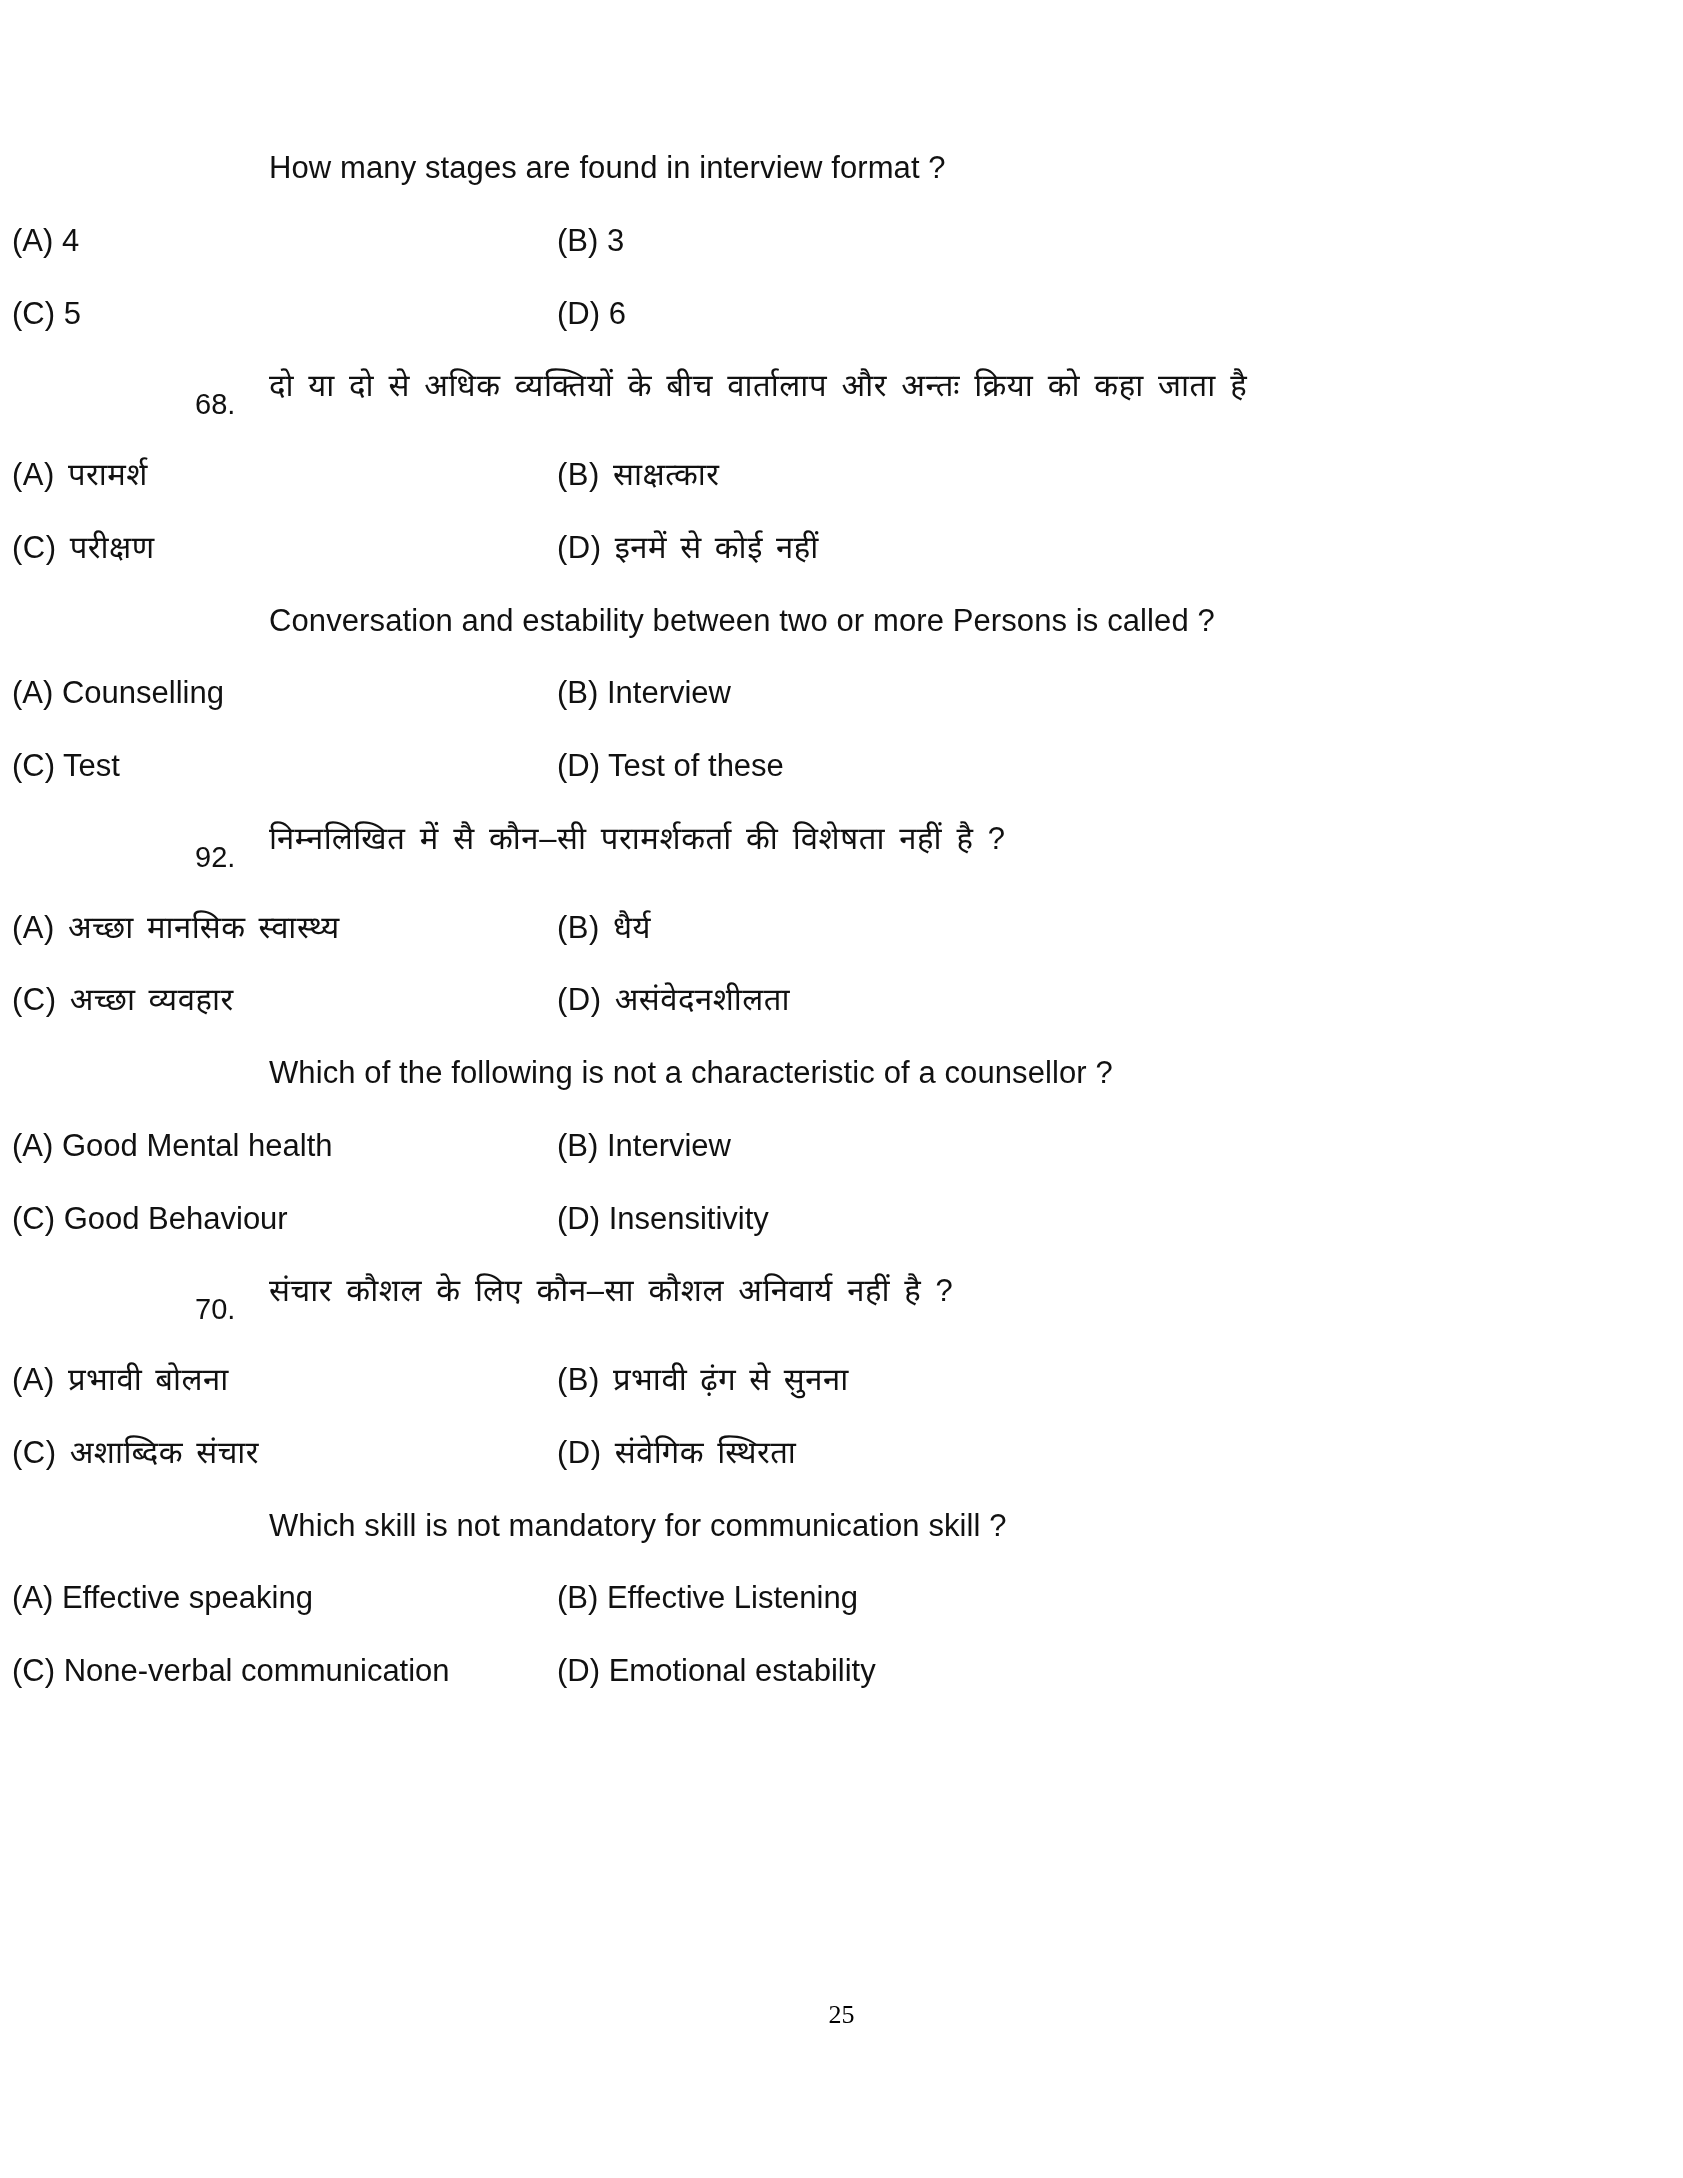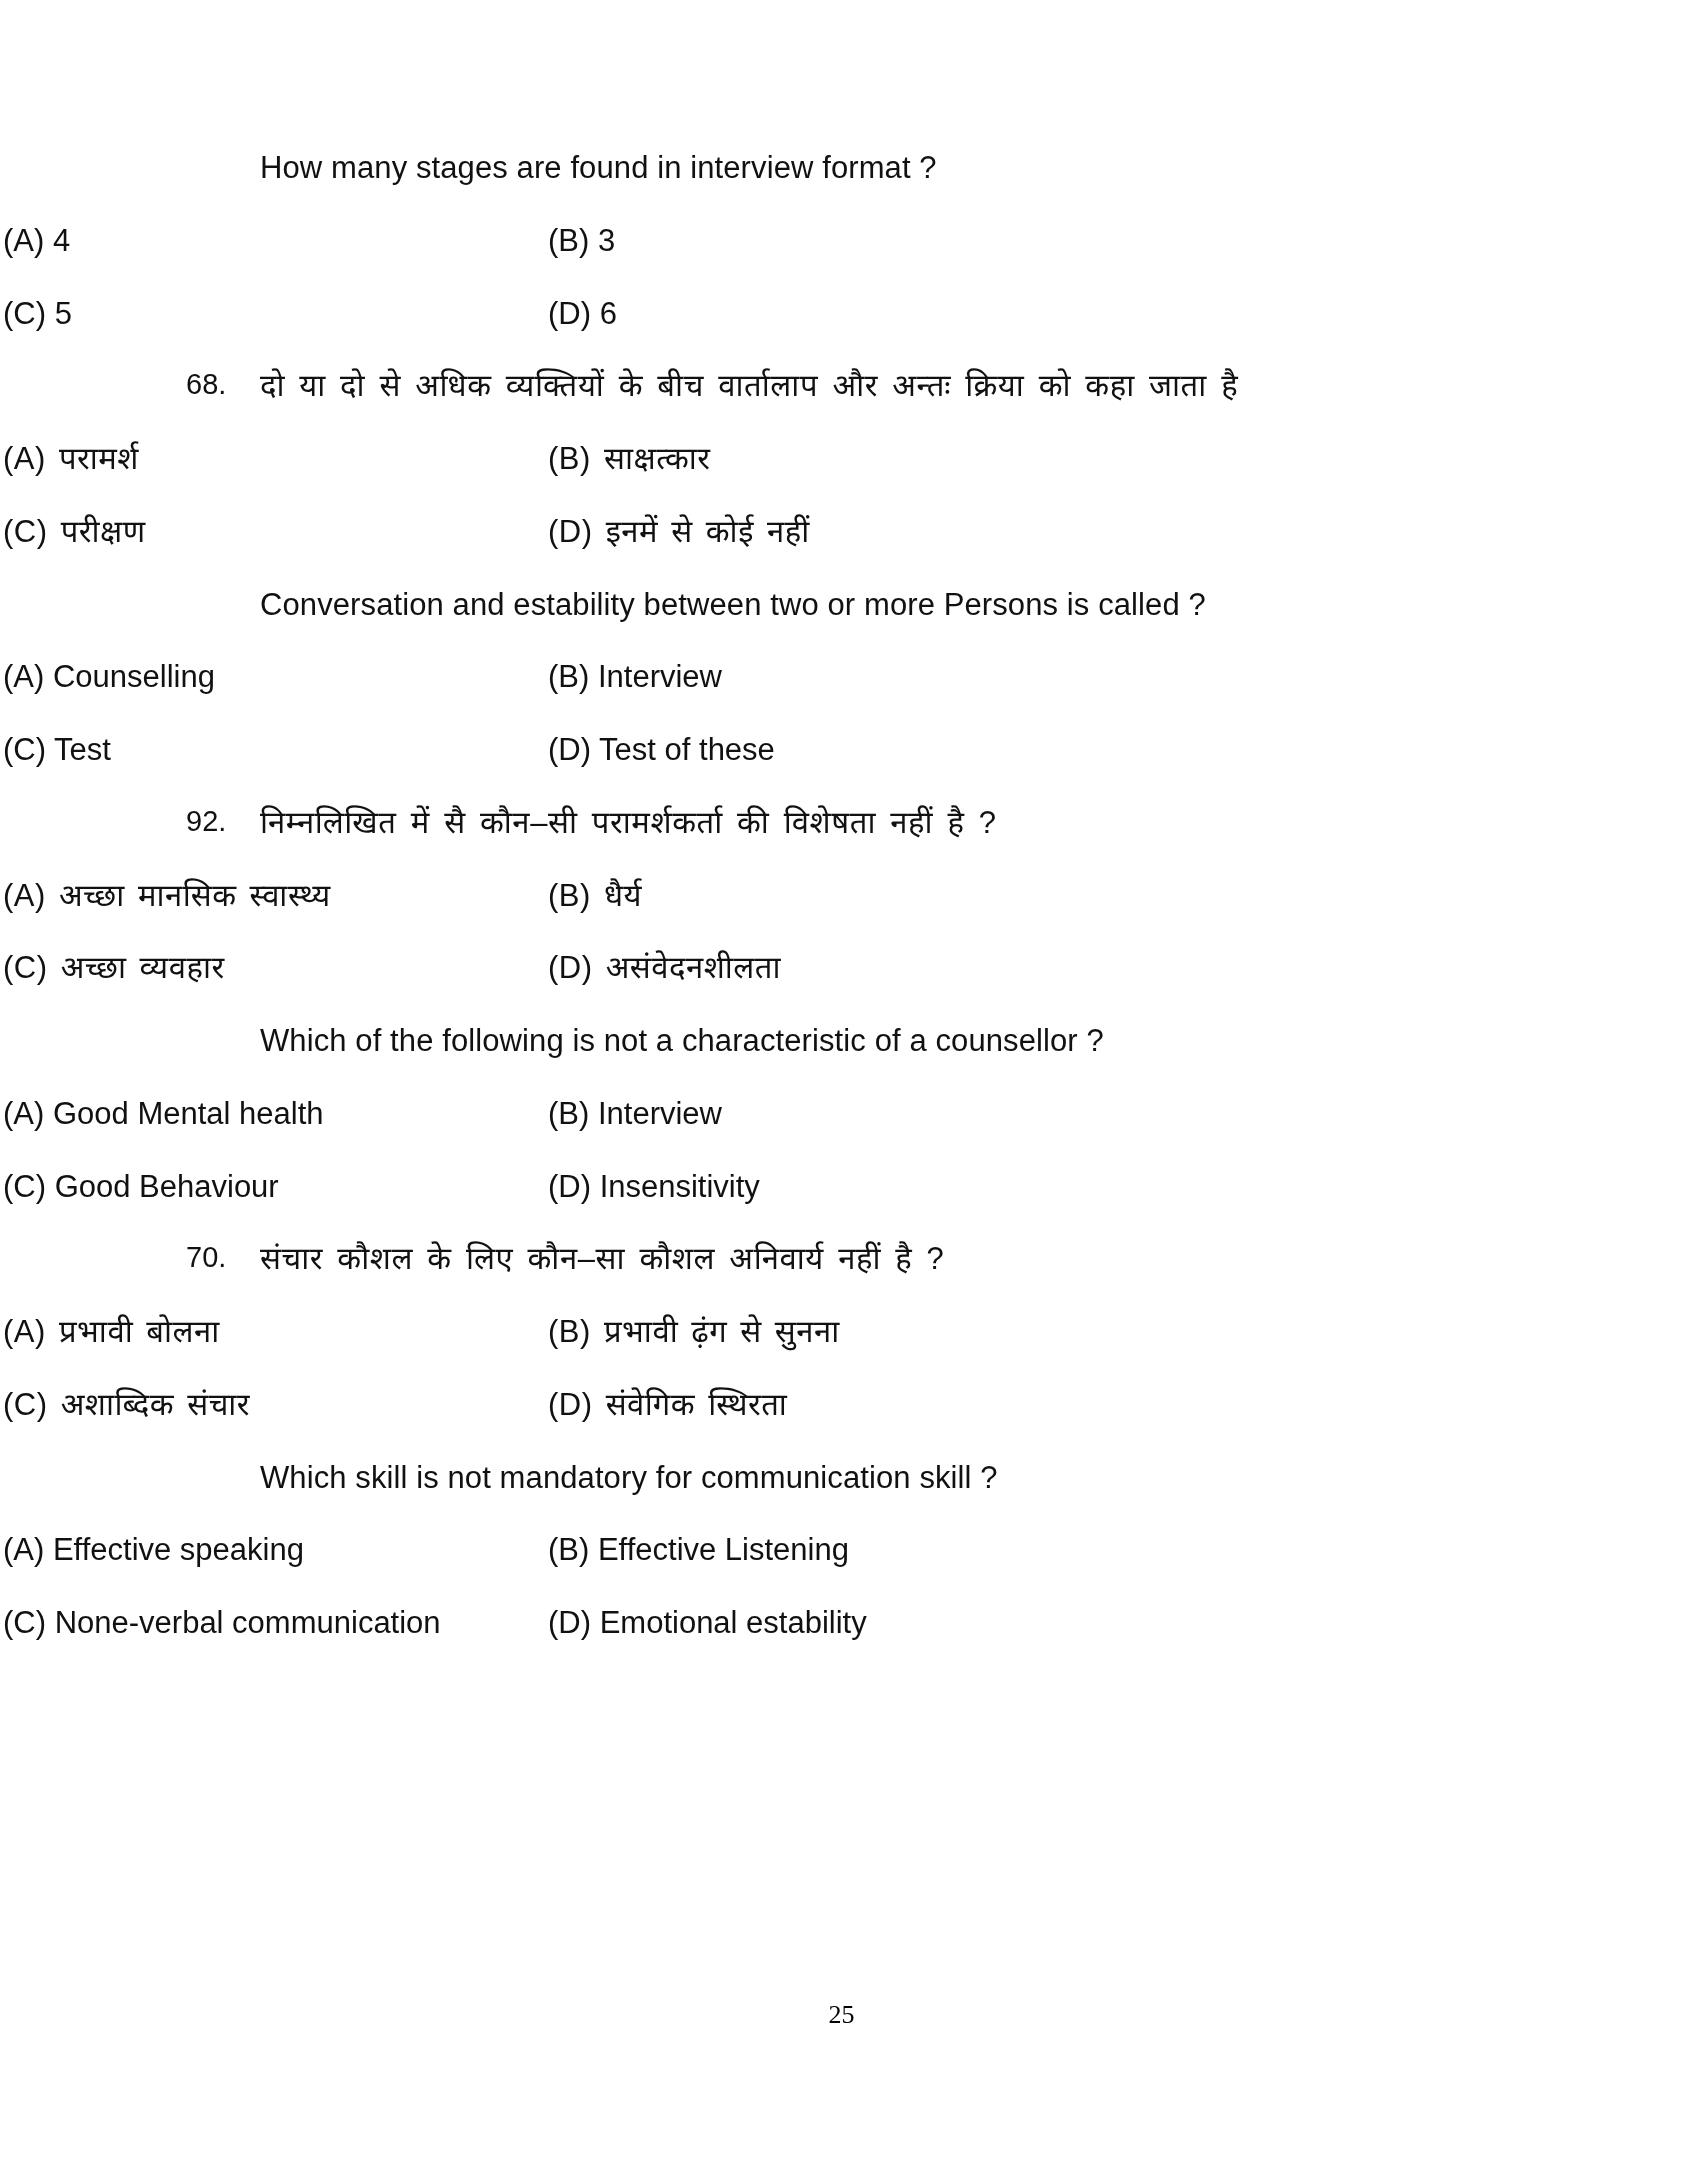"How many stages are found" .content { left: 3px -> 12px }
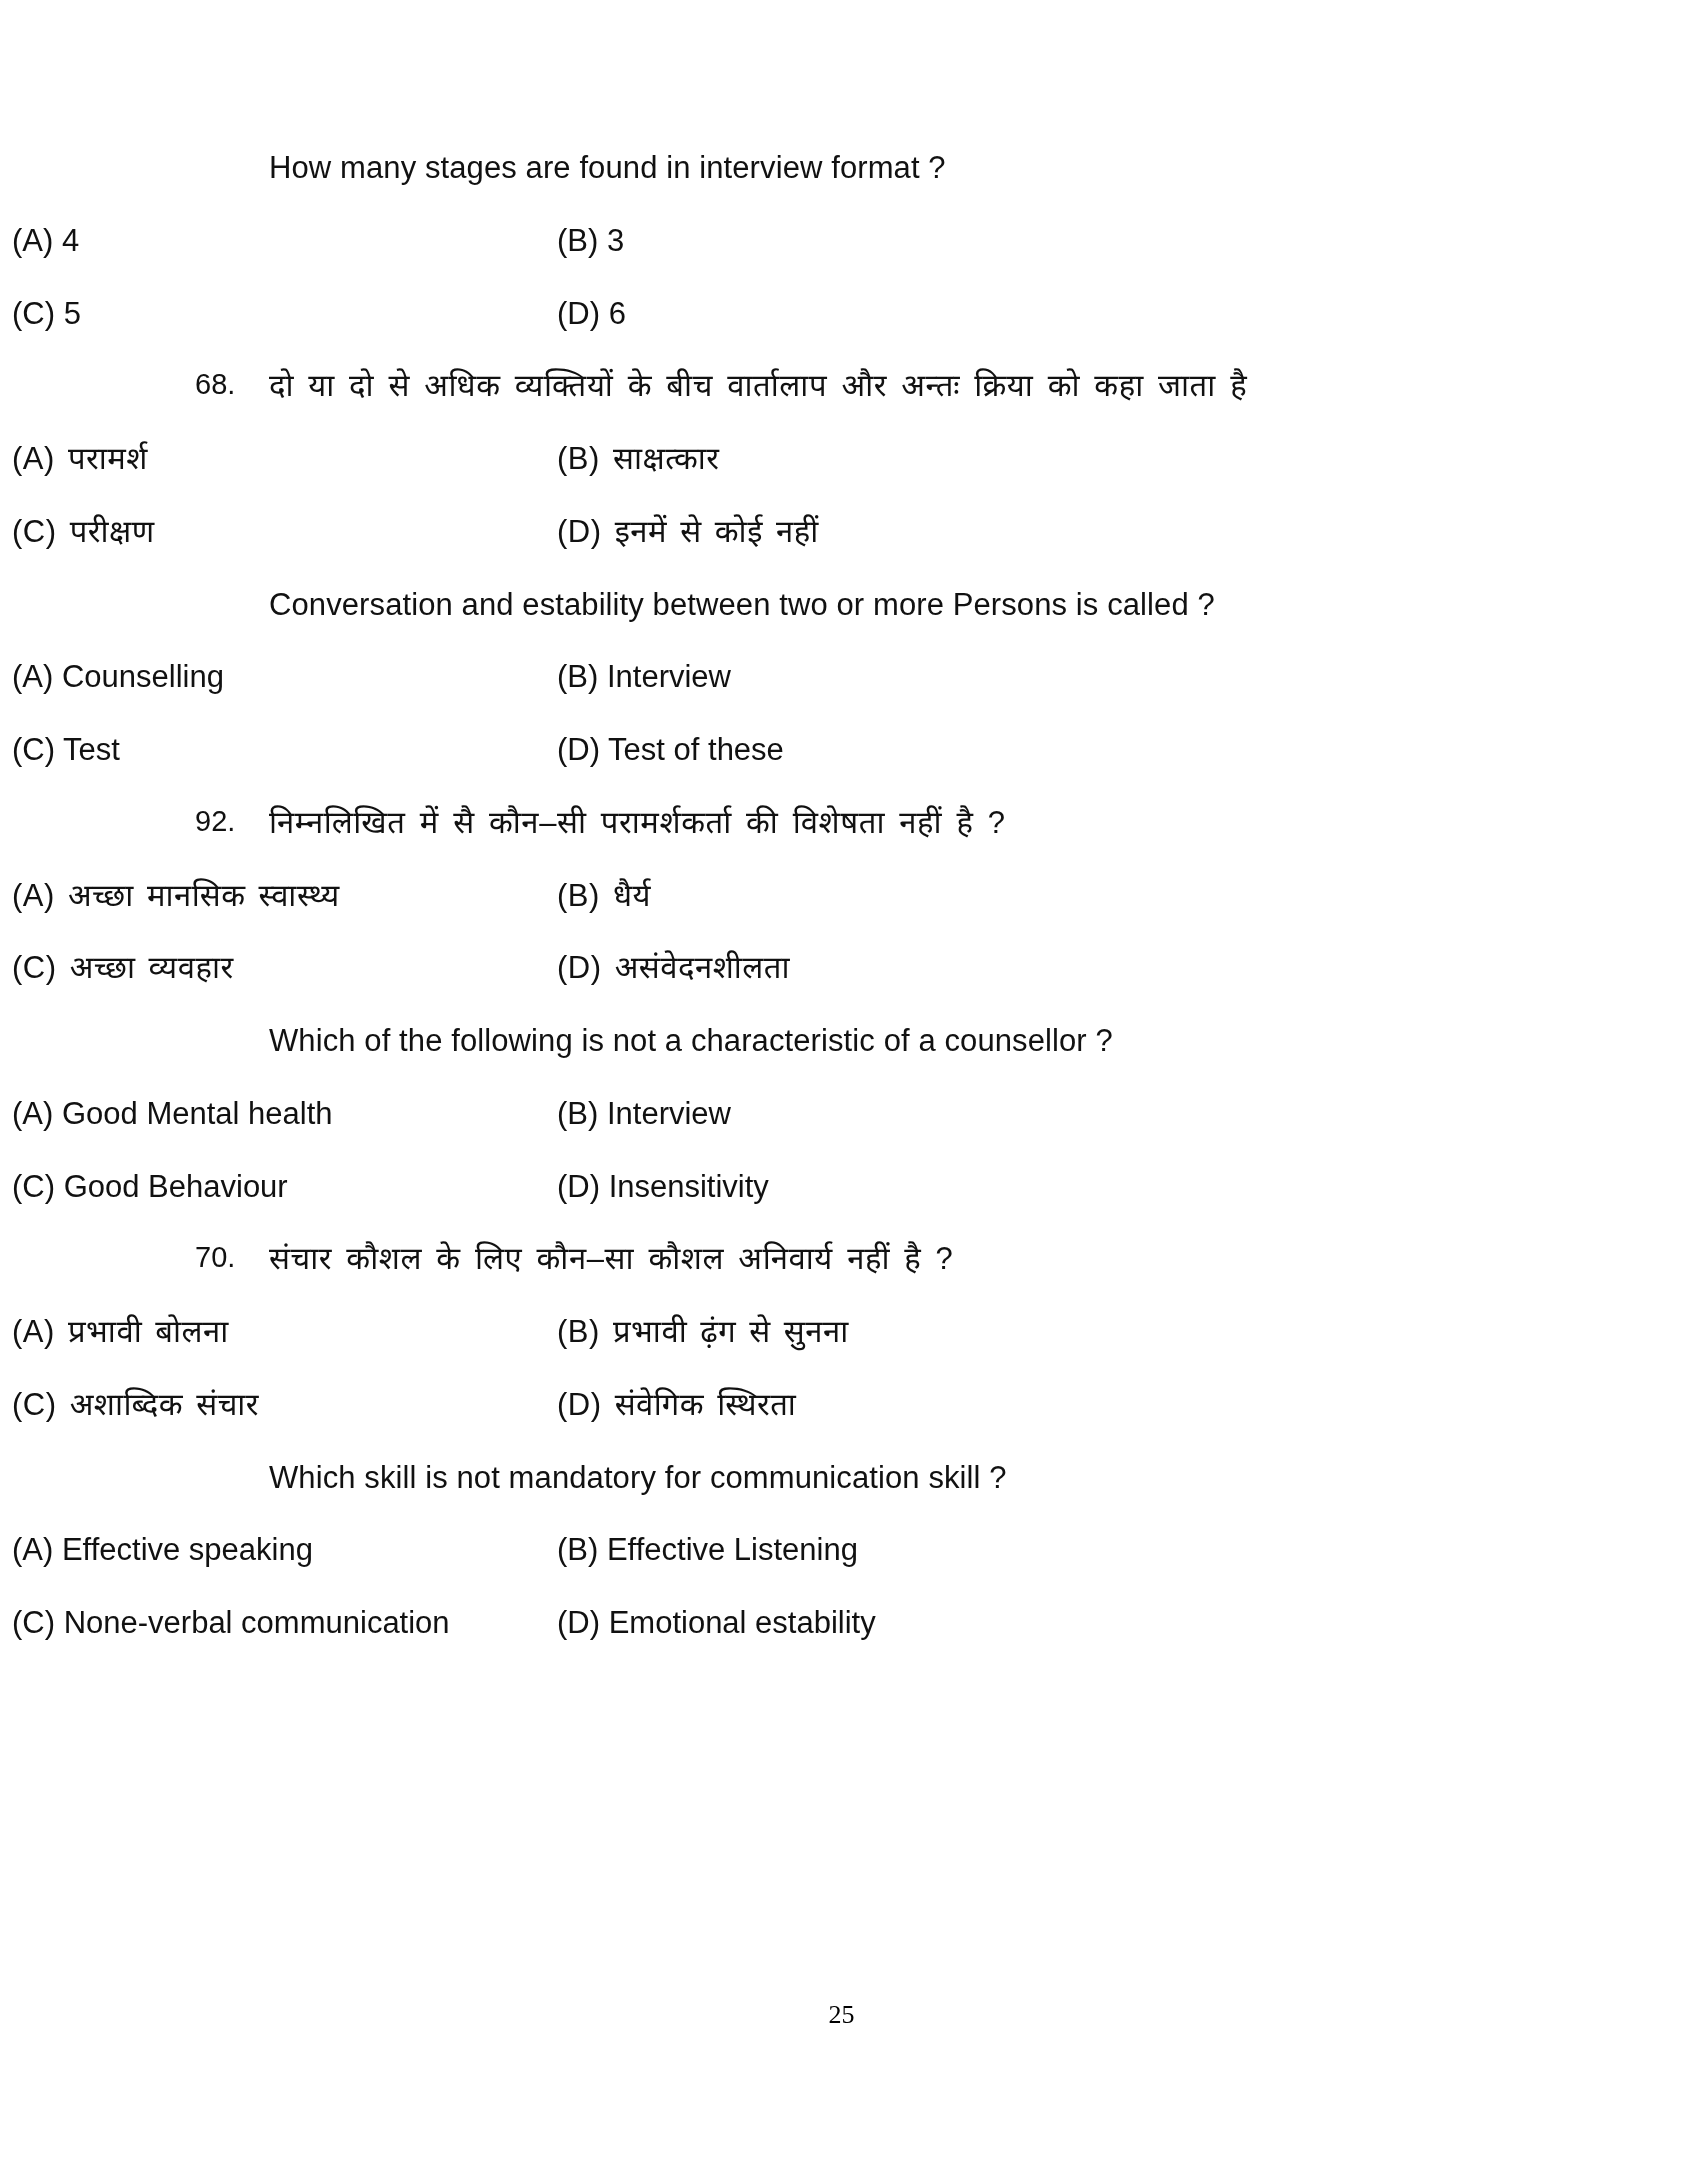"68." .qnum { margin-top: none -> 20px }
